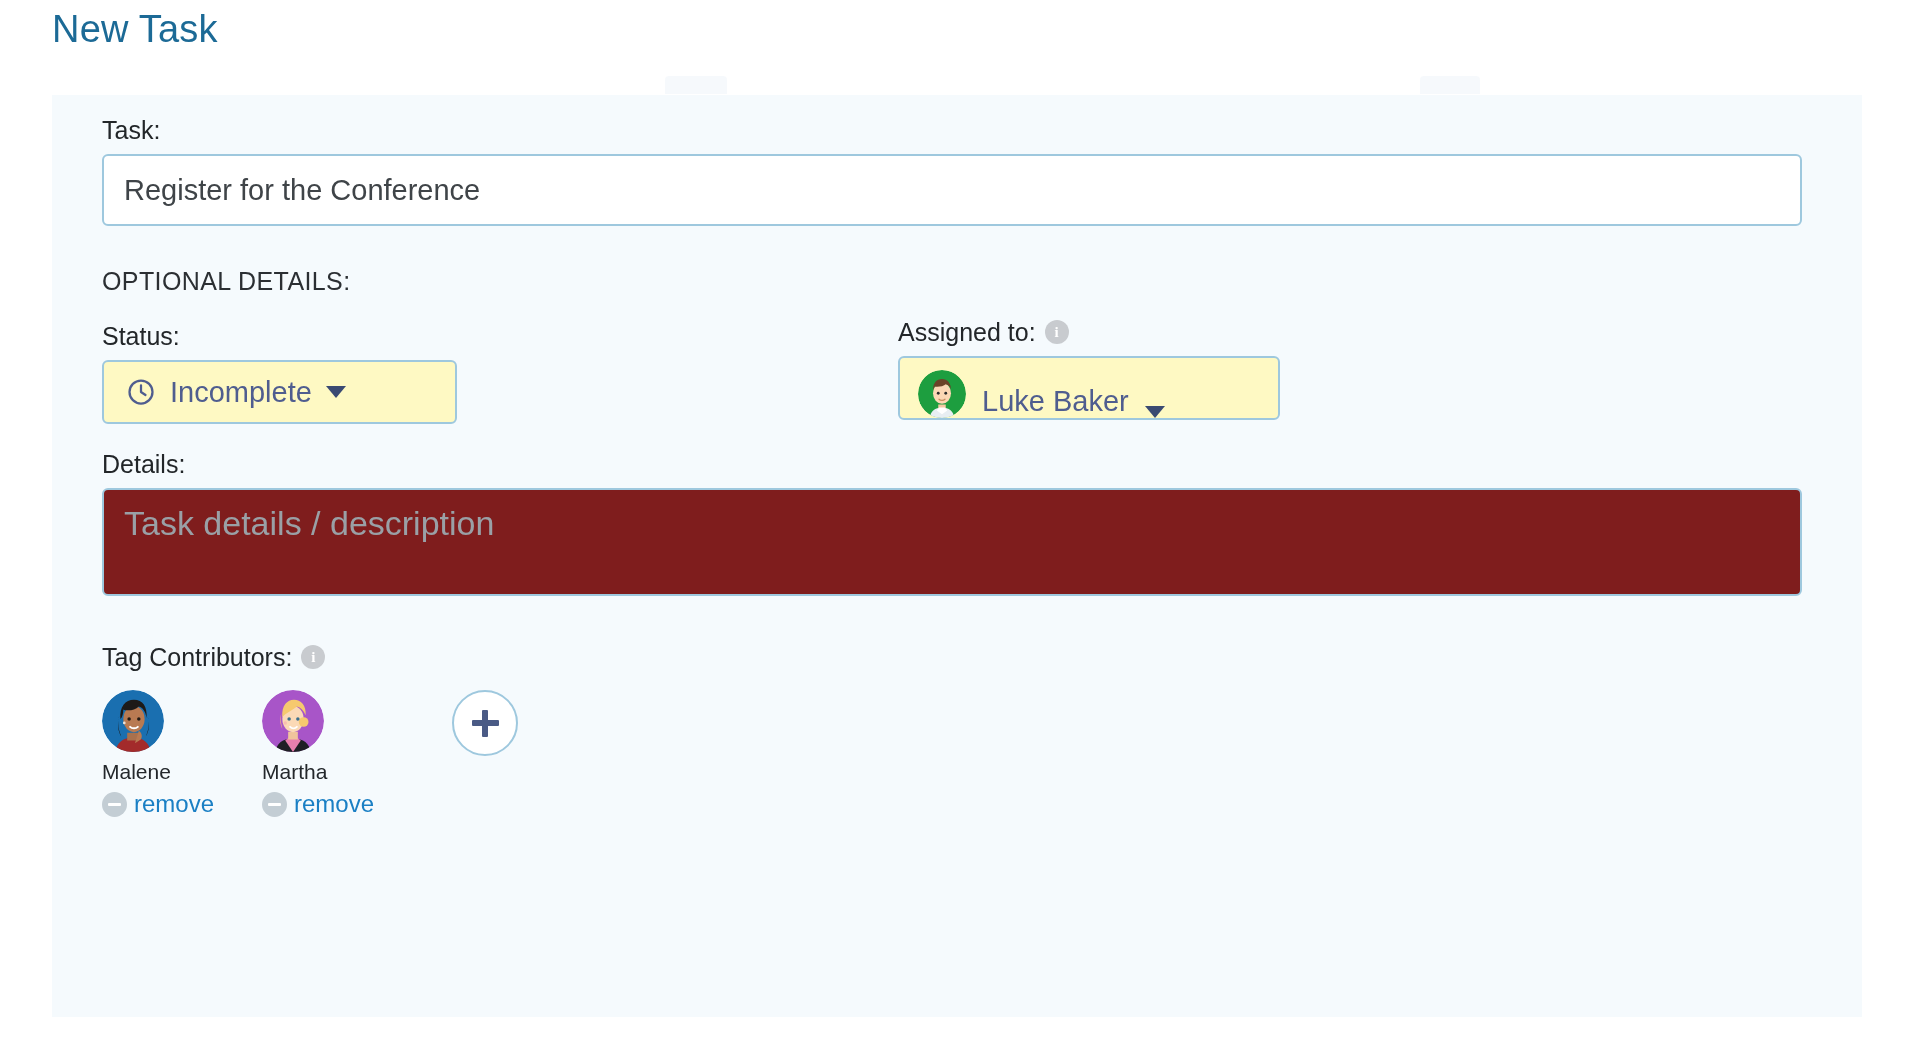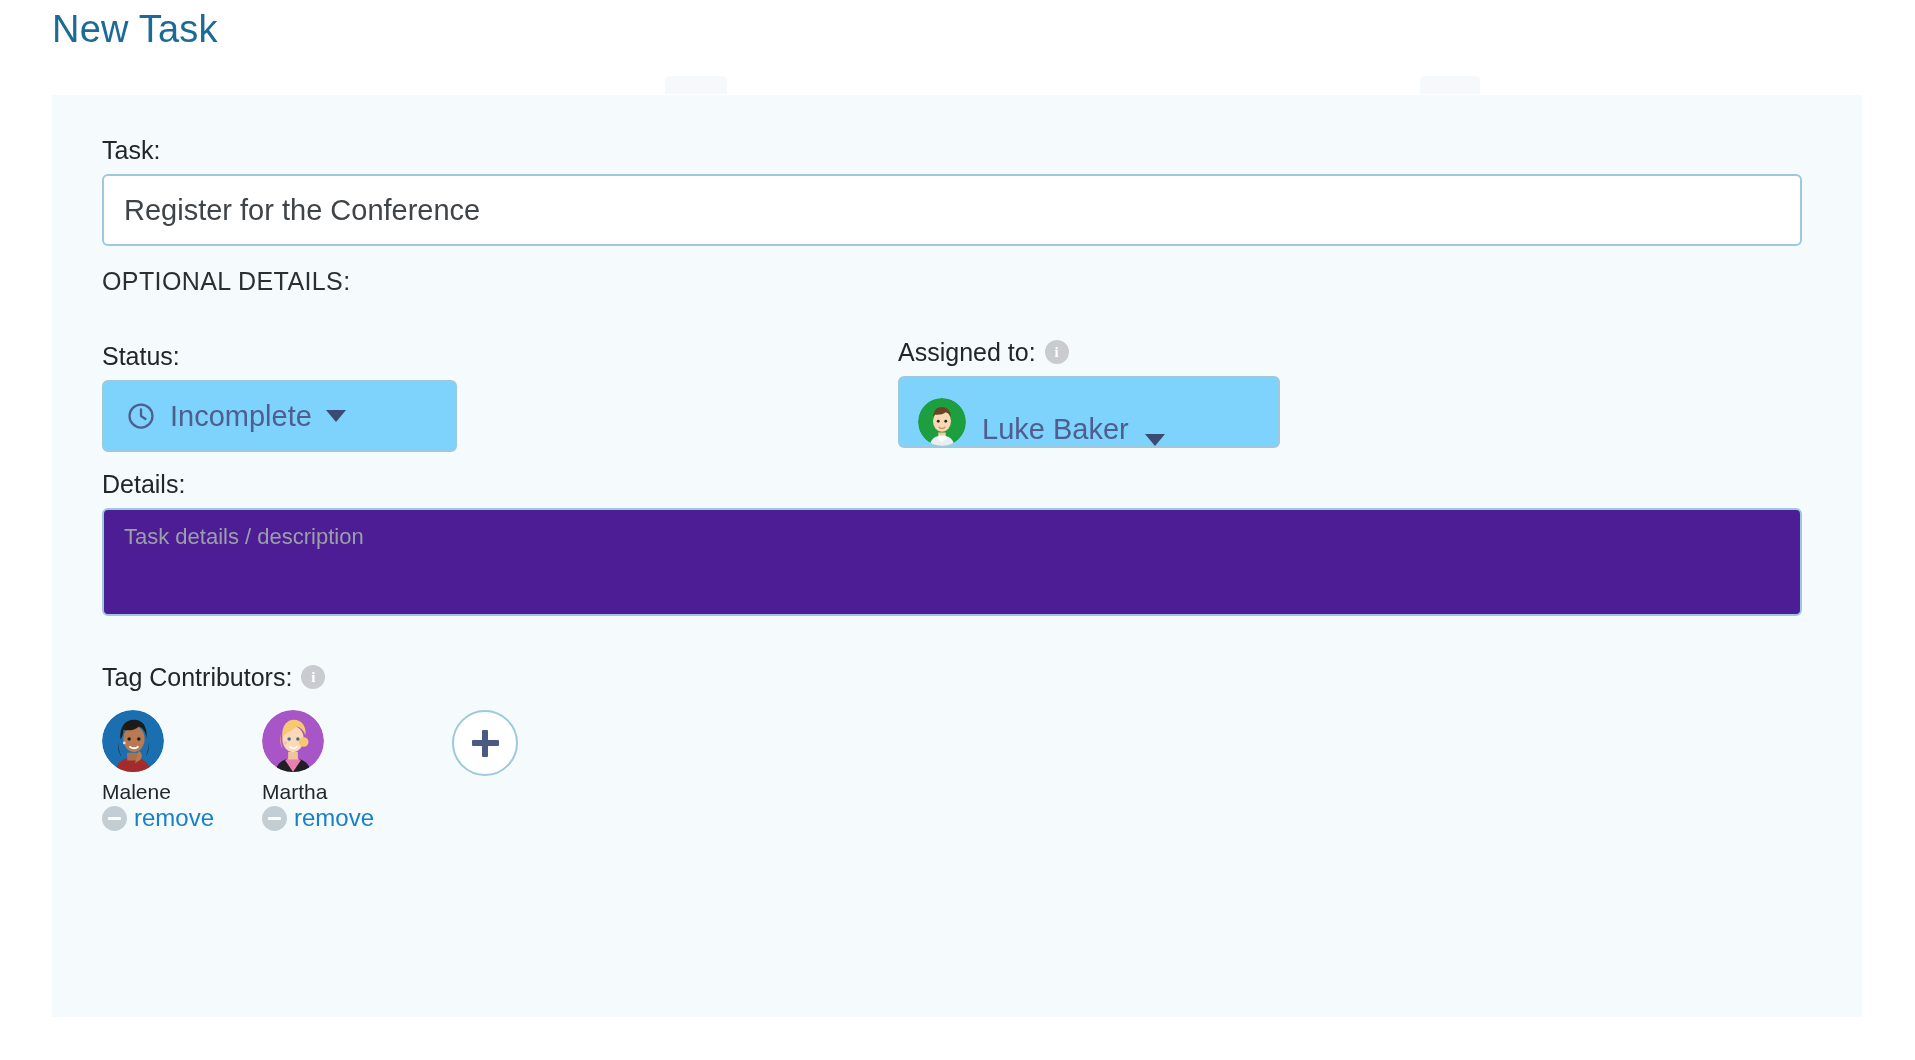"Task:" .field-label { margin-top: 20px -> none }
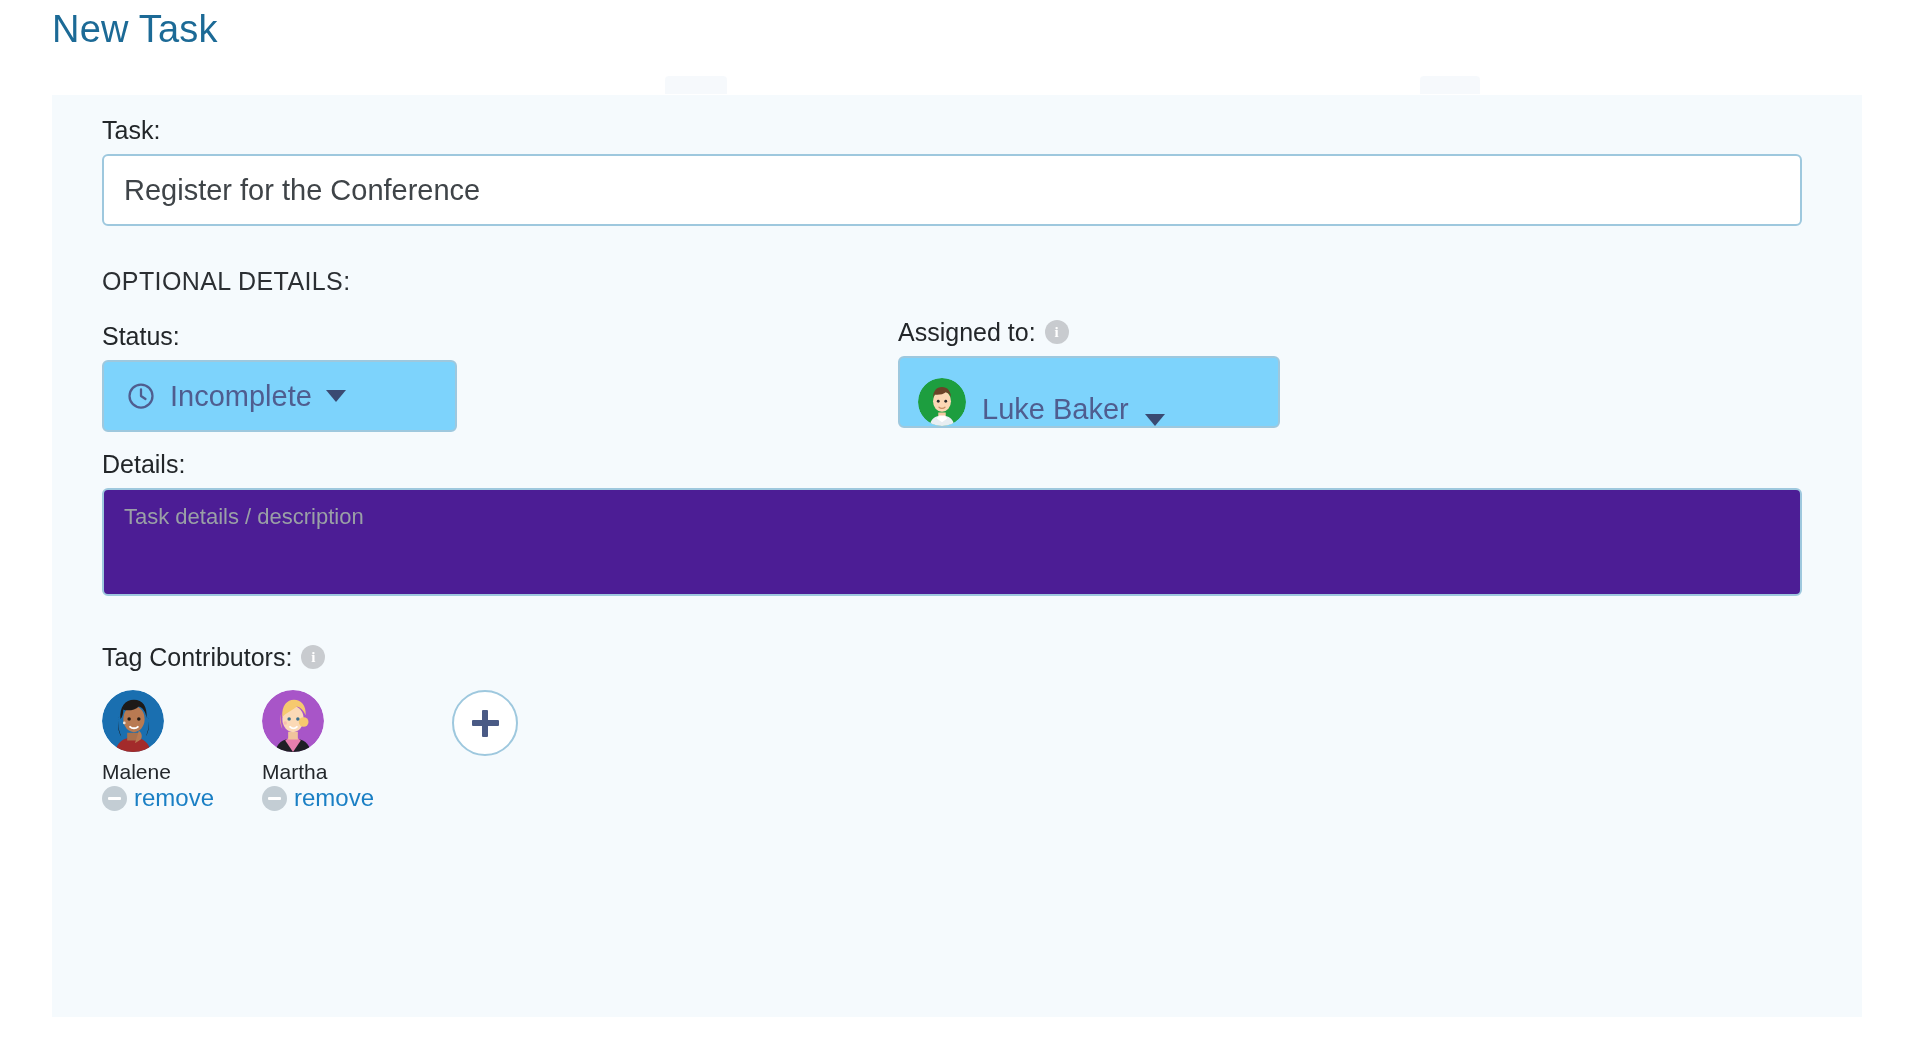"Incomplete" .select-box { background: #7dd3fc -> #fef9c3; height: 72px -> 64px }
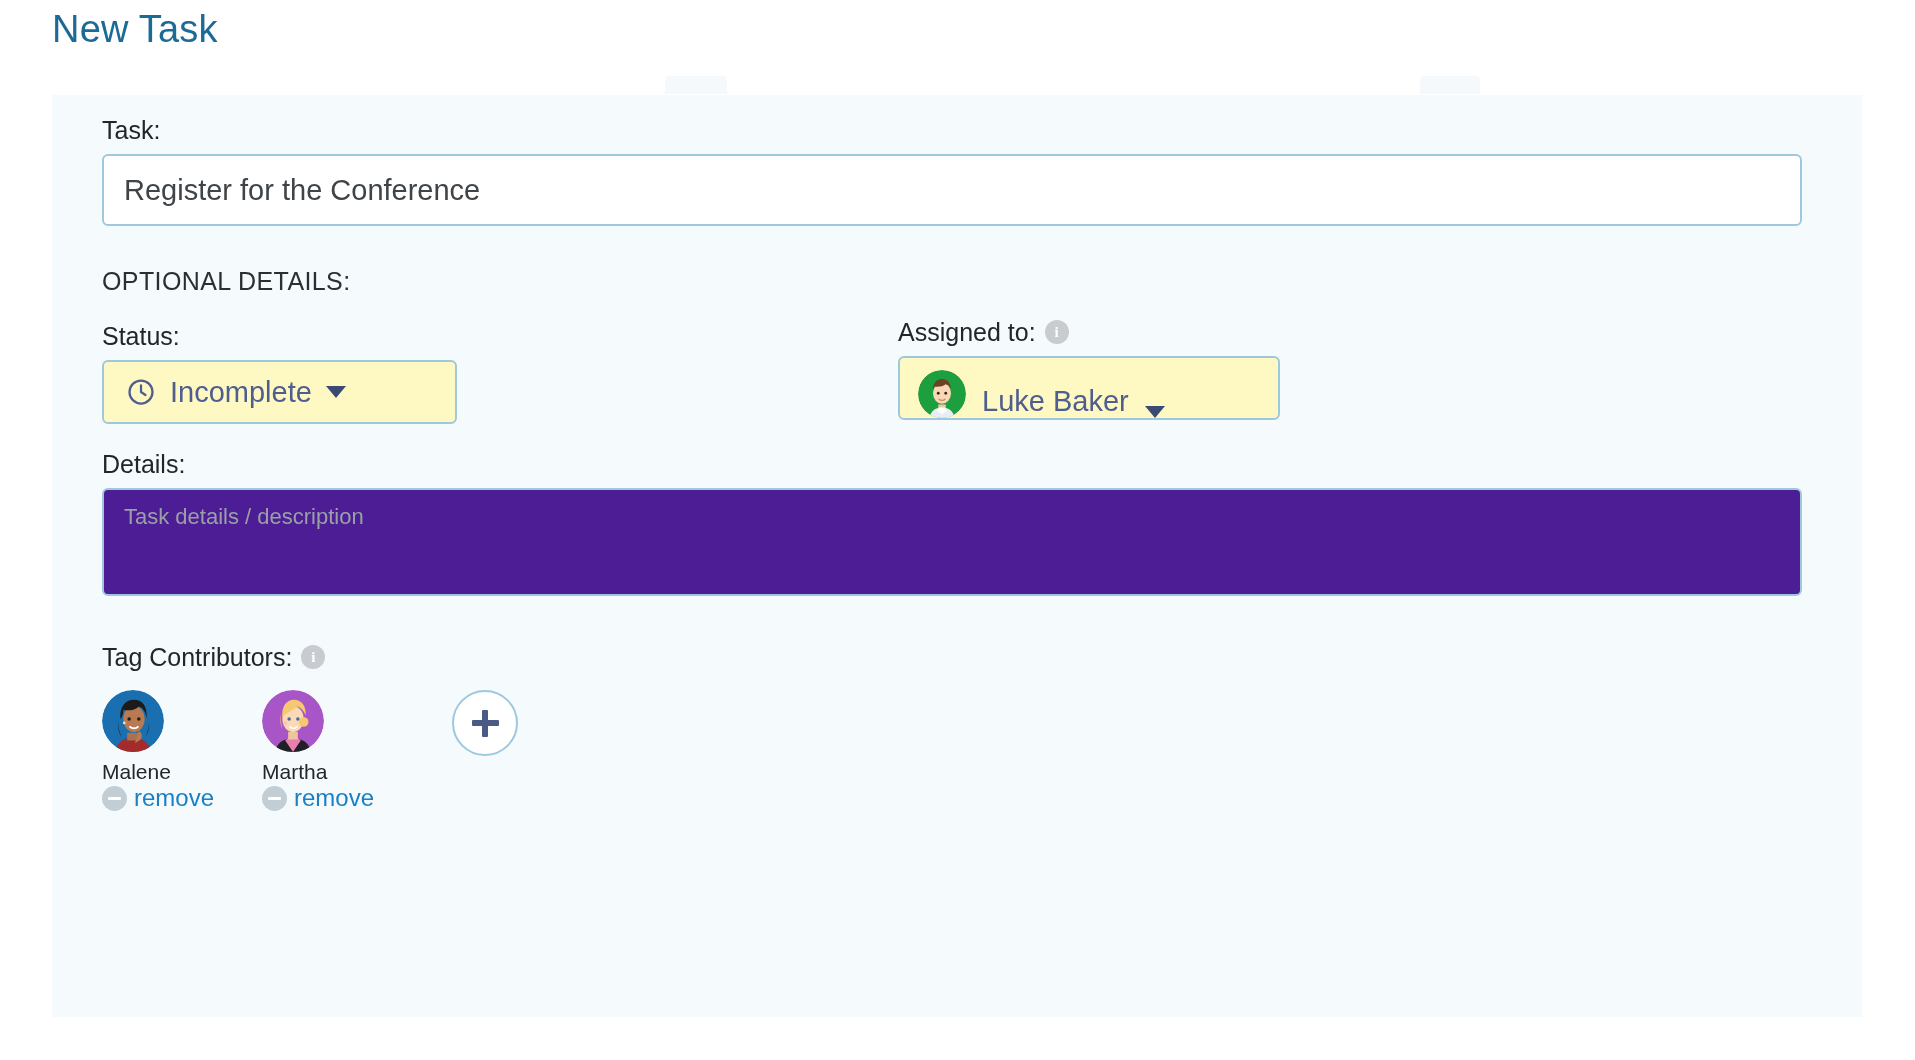"Task details / description" .details-area { background: #4c1d95 -> #7f1d1d; font-size: 22px -> 34px }
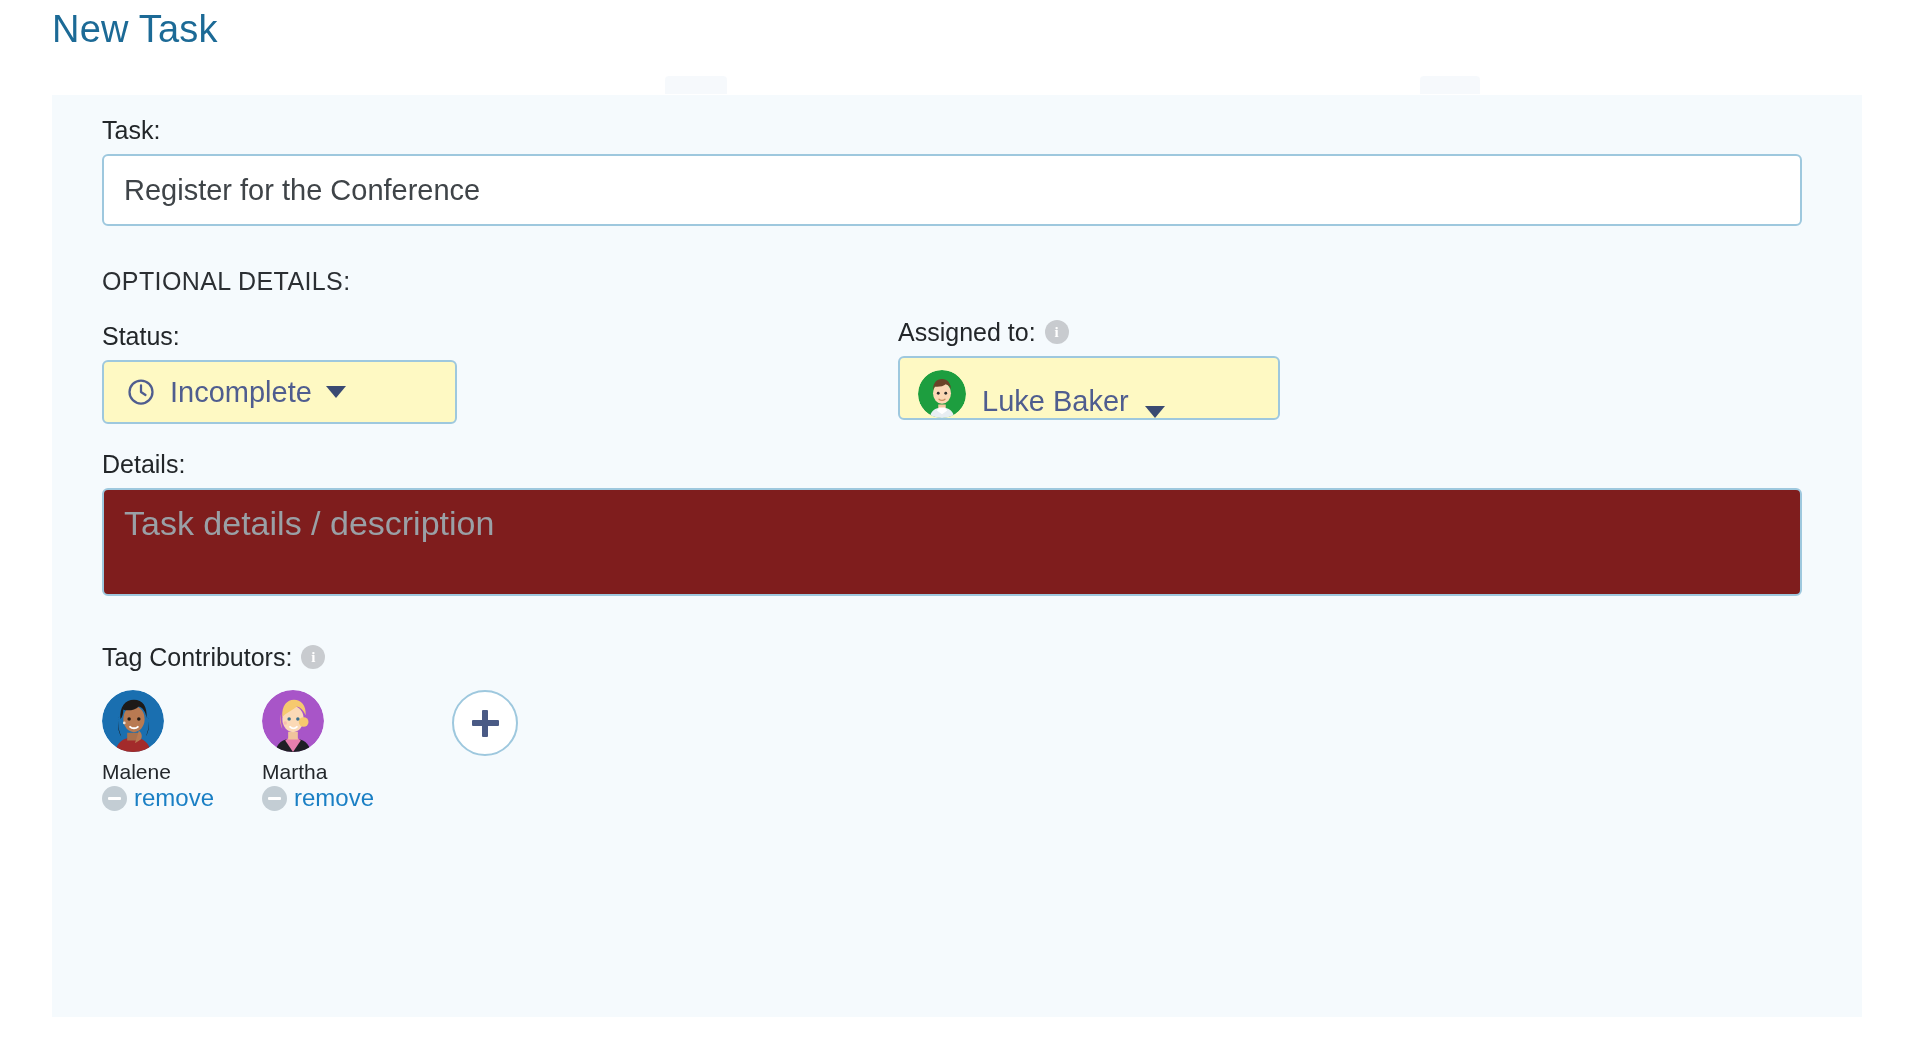"remove" .remove-row { margin-top: none -> 6px }
